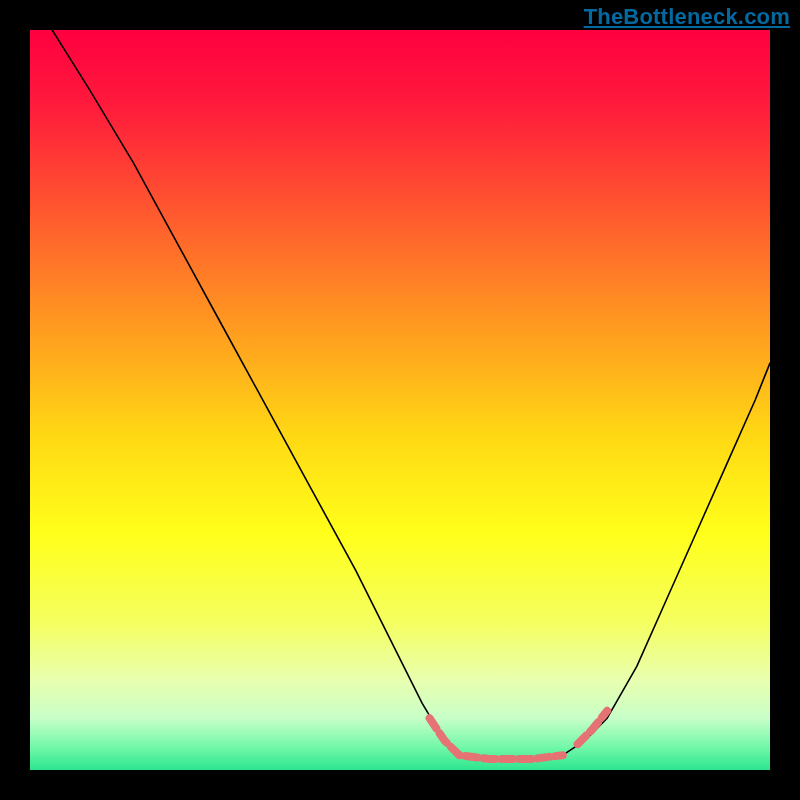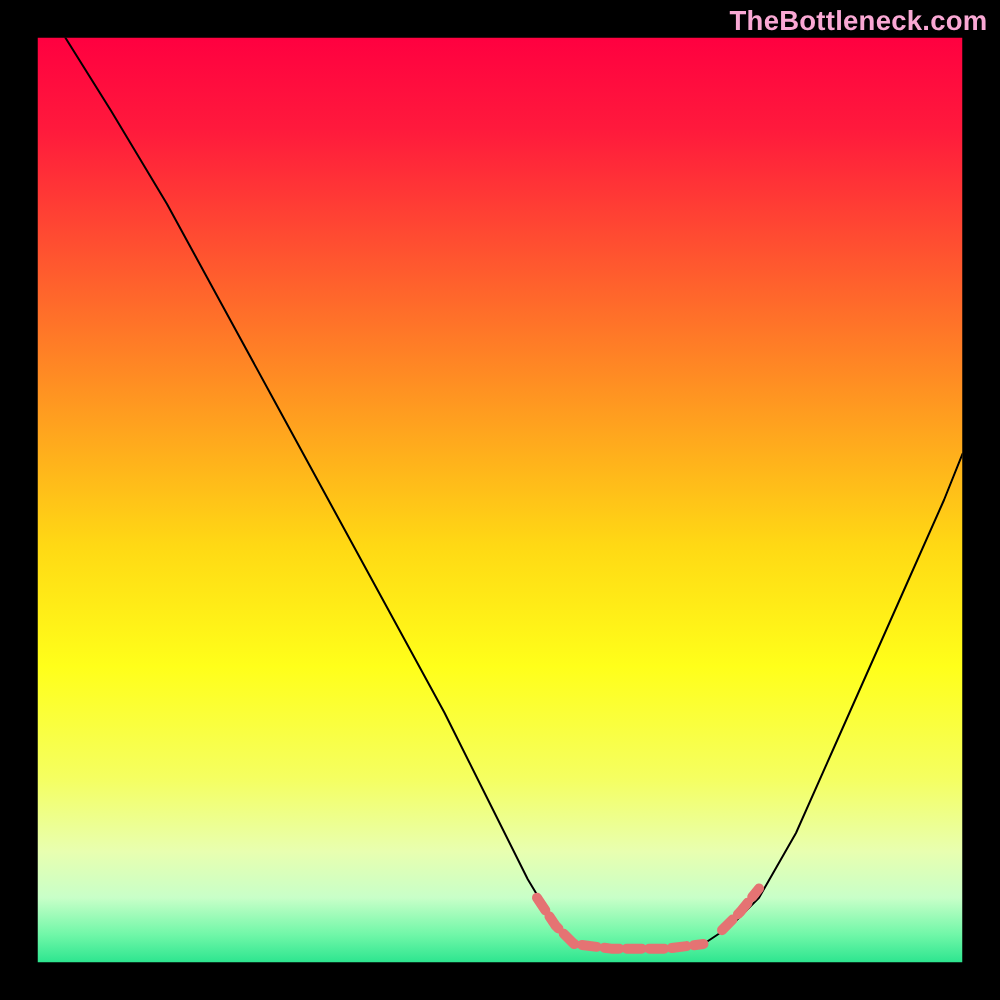"TheBottleneck.com" .watermark { color: #f9a8d4 -> #0369a1; text-decoration: none -> underline }
